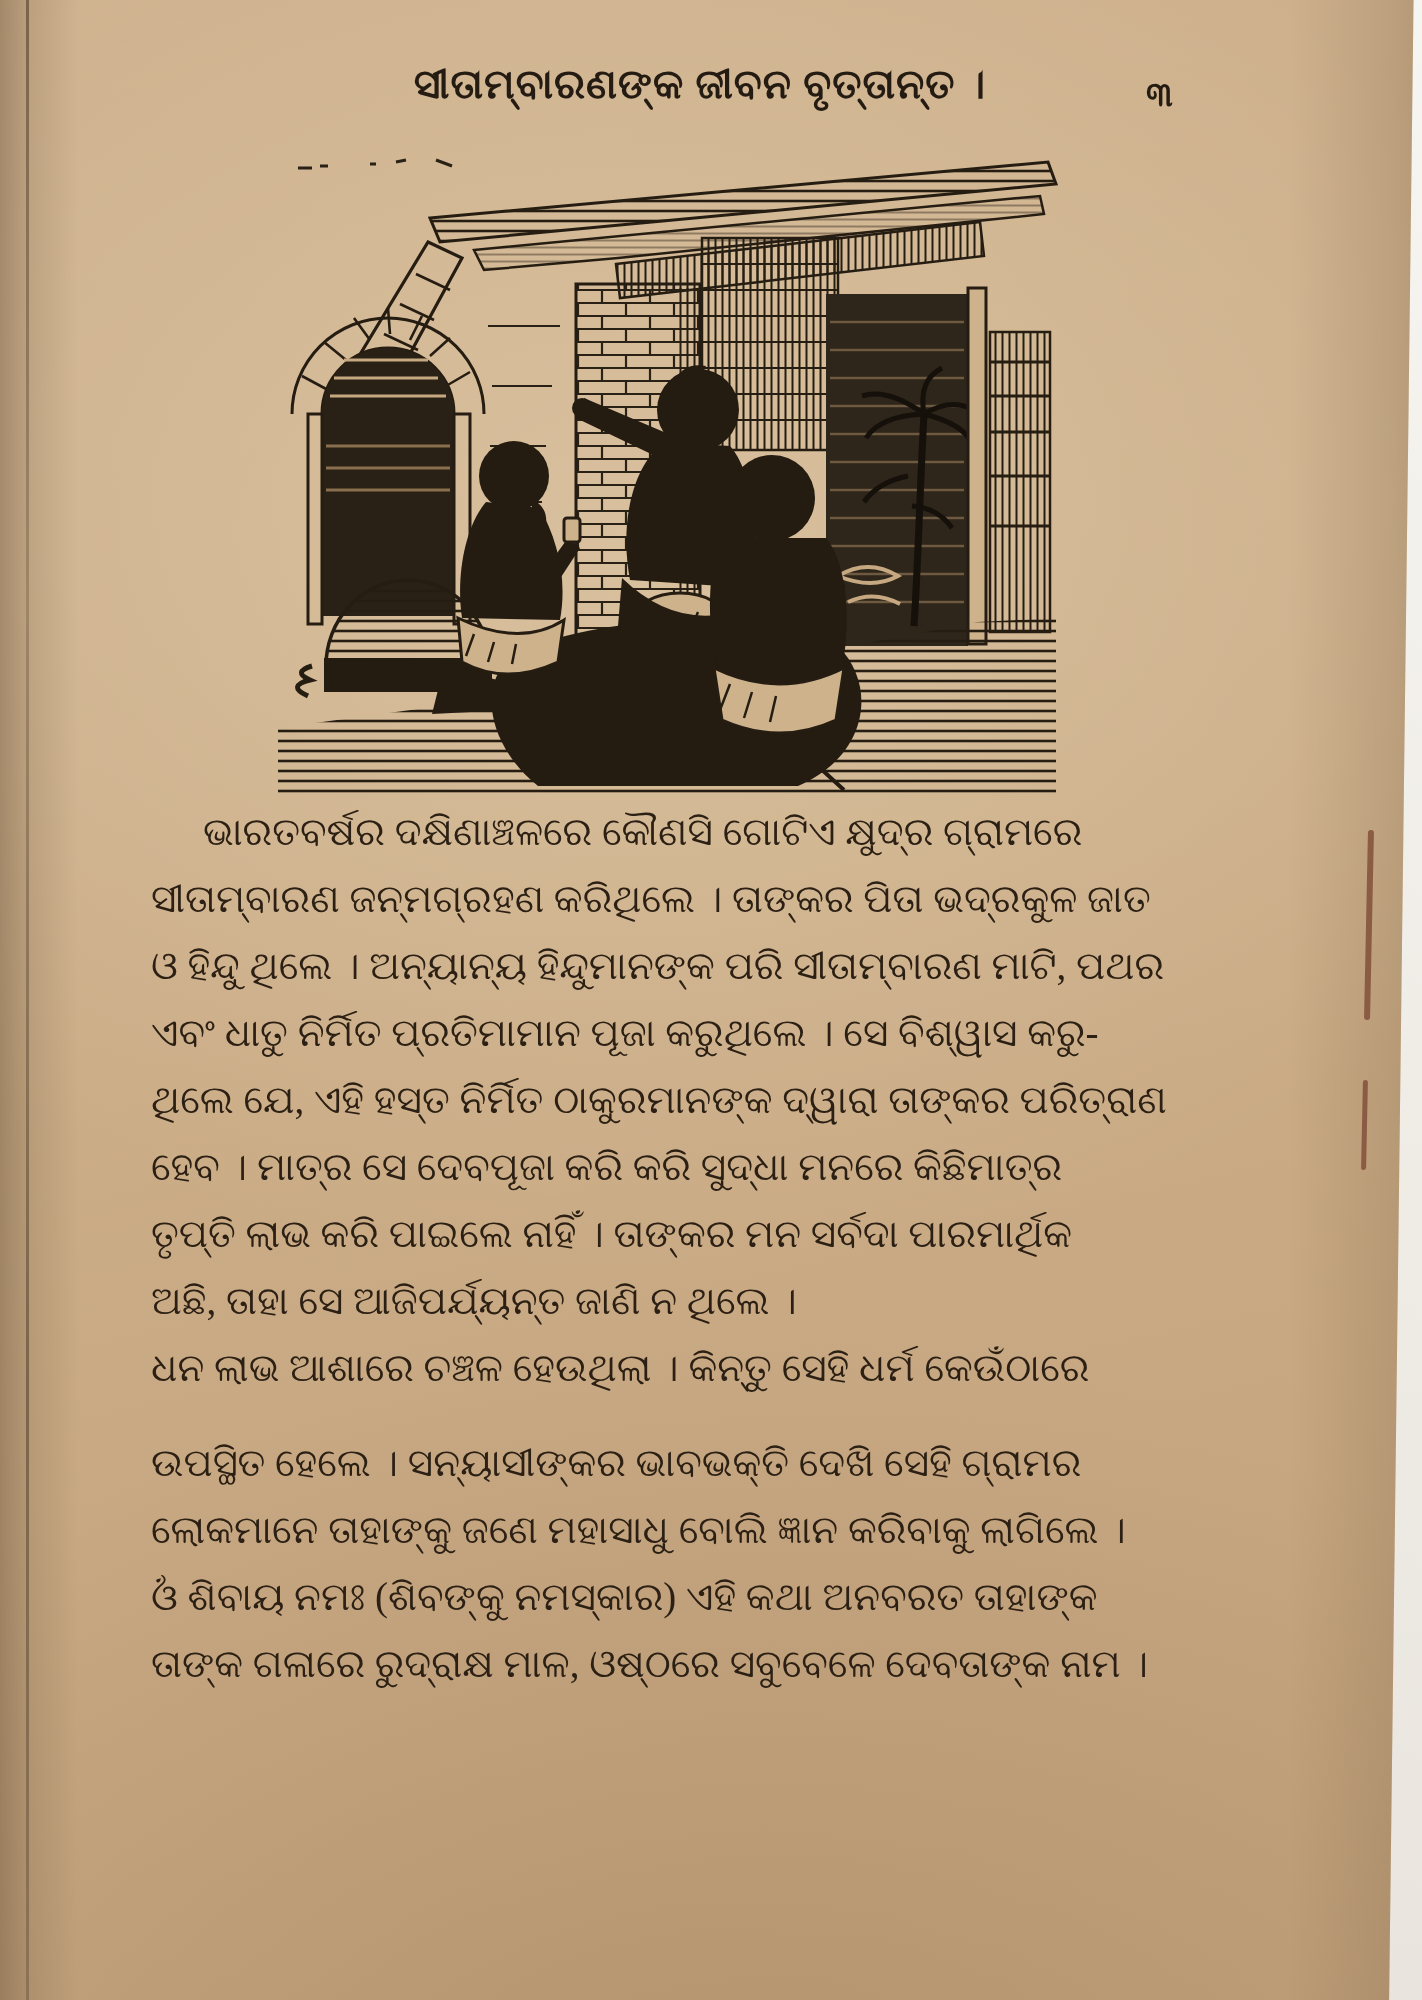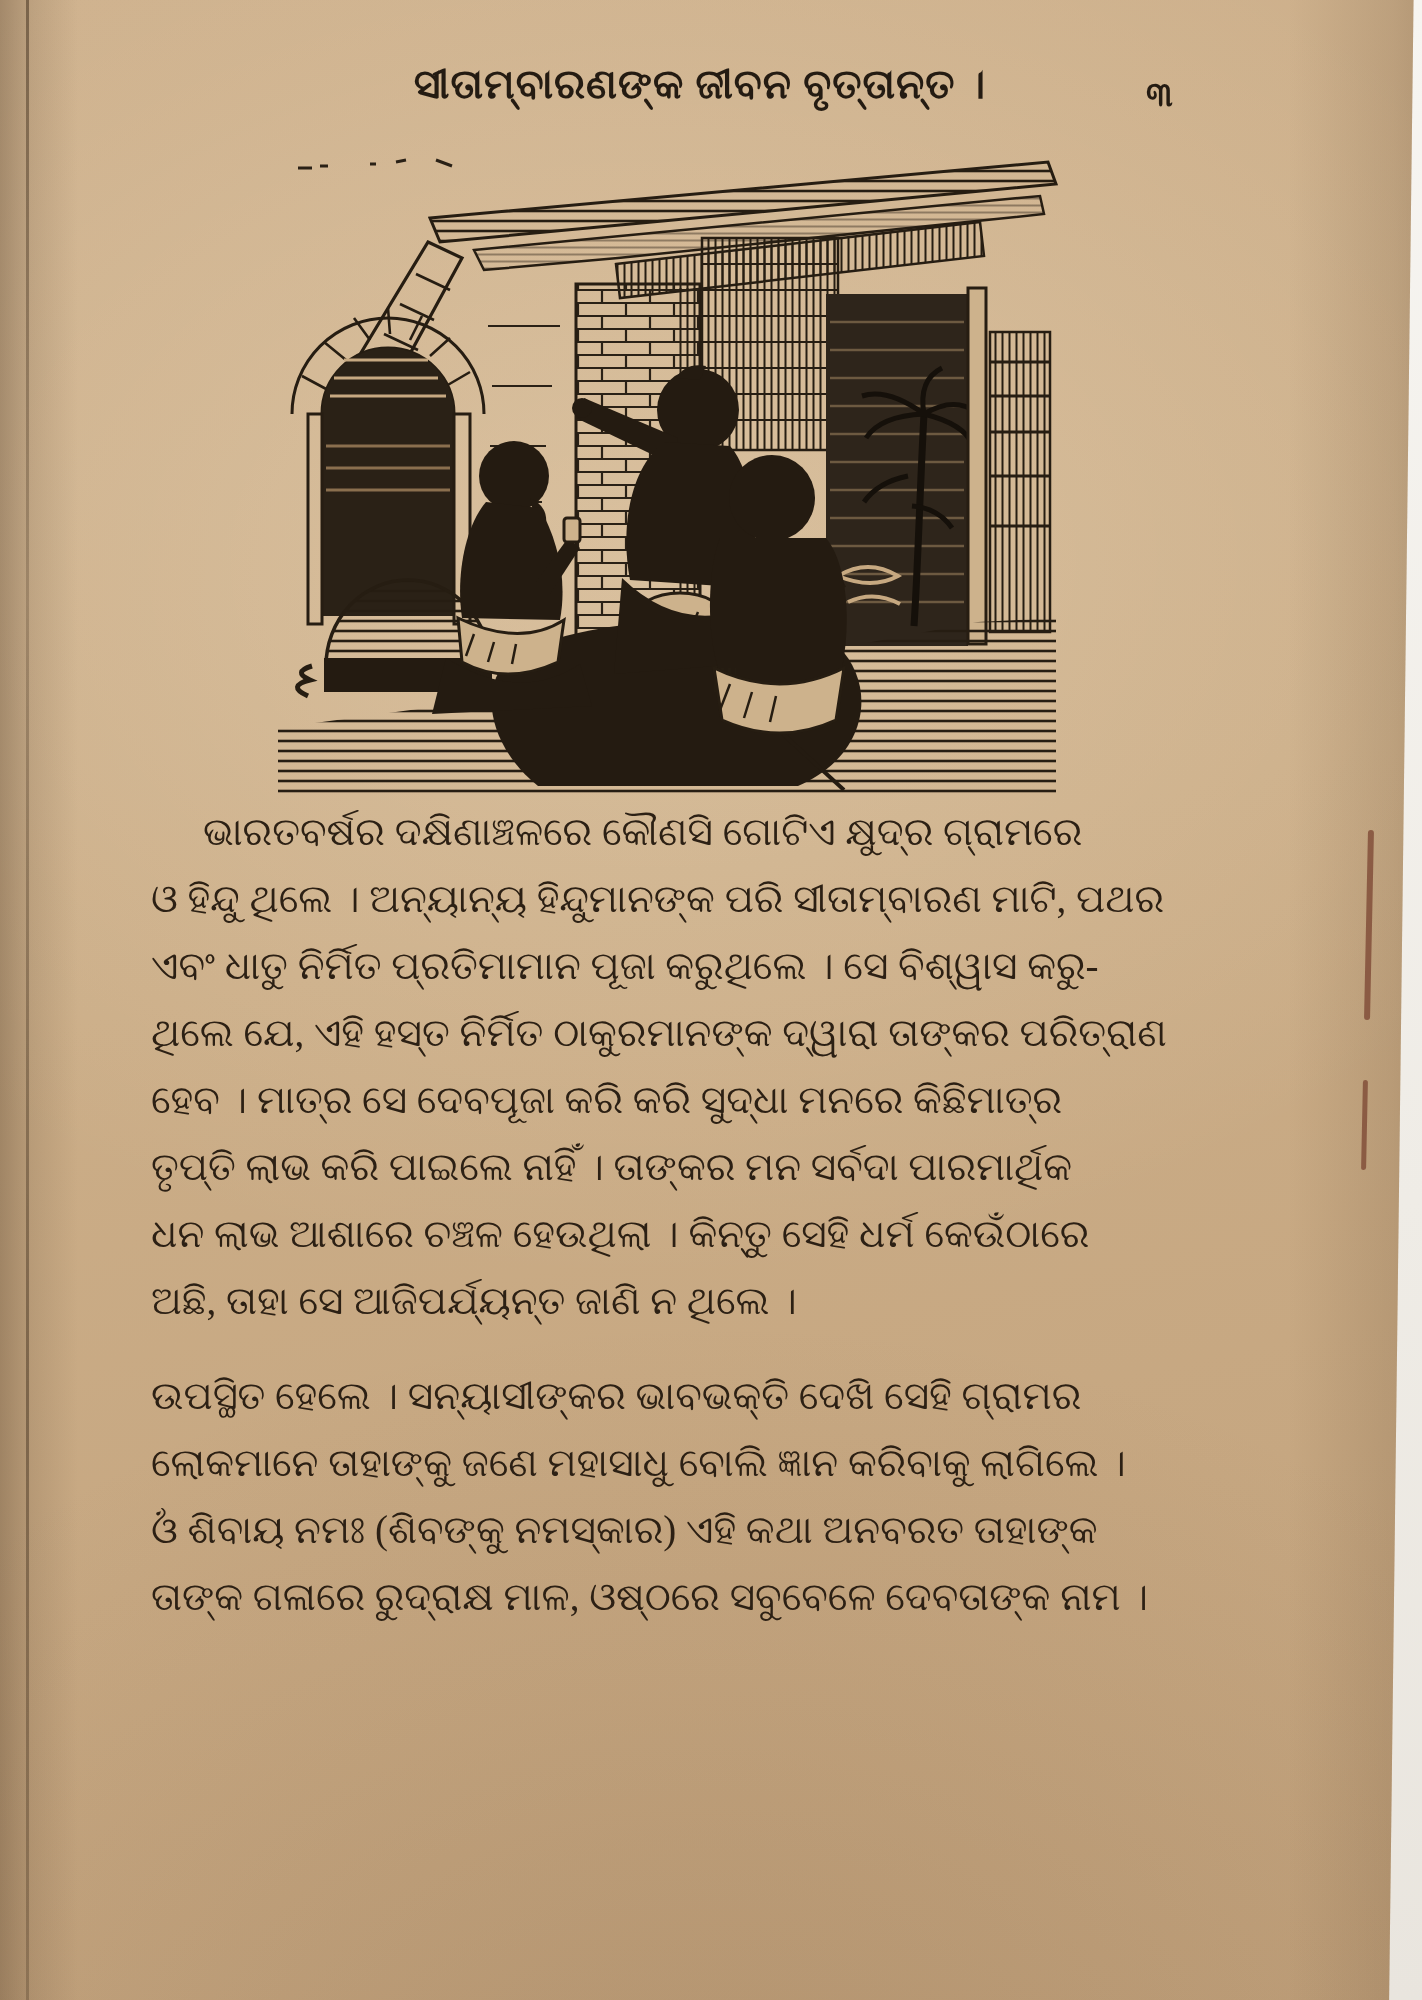"ସୀତାମ୍ବାରଣ ଜନ୍ମଗ୍ରହଣ କରିଥିଲେ । ତାଙ୍କର" div.line { html: none -> <div>ସୀତାମ୍ବାରଣ ଜନ୍ମଗ୍ରହଣ କରିଥିଲେ । ତାଙ୍କର ପିତା ଭଦ୍ରକୁଳ ଜାତ</div> }
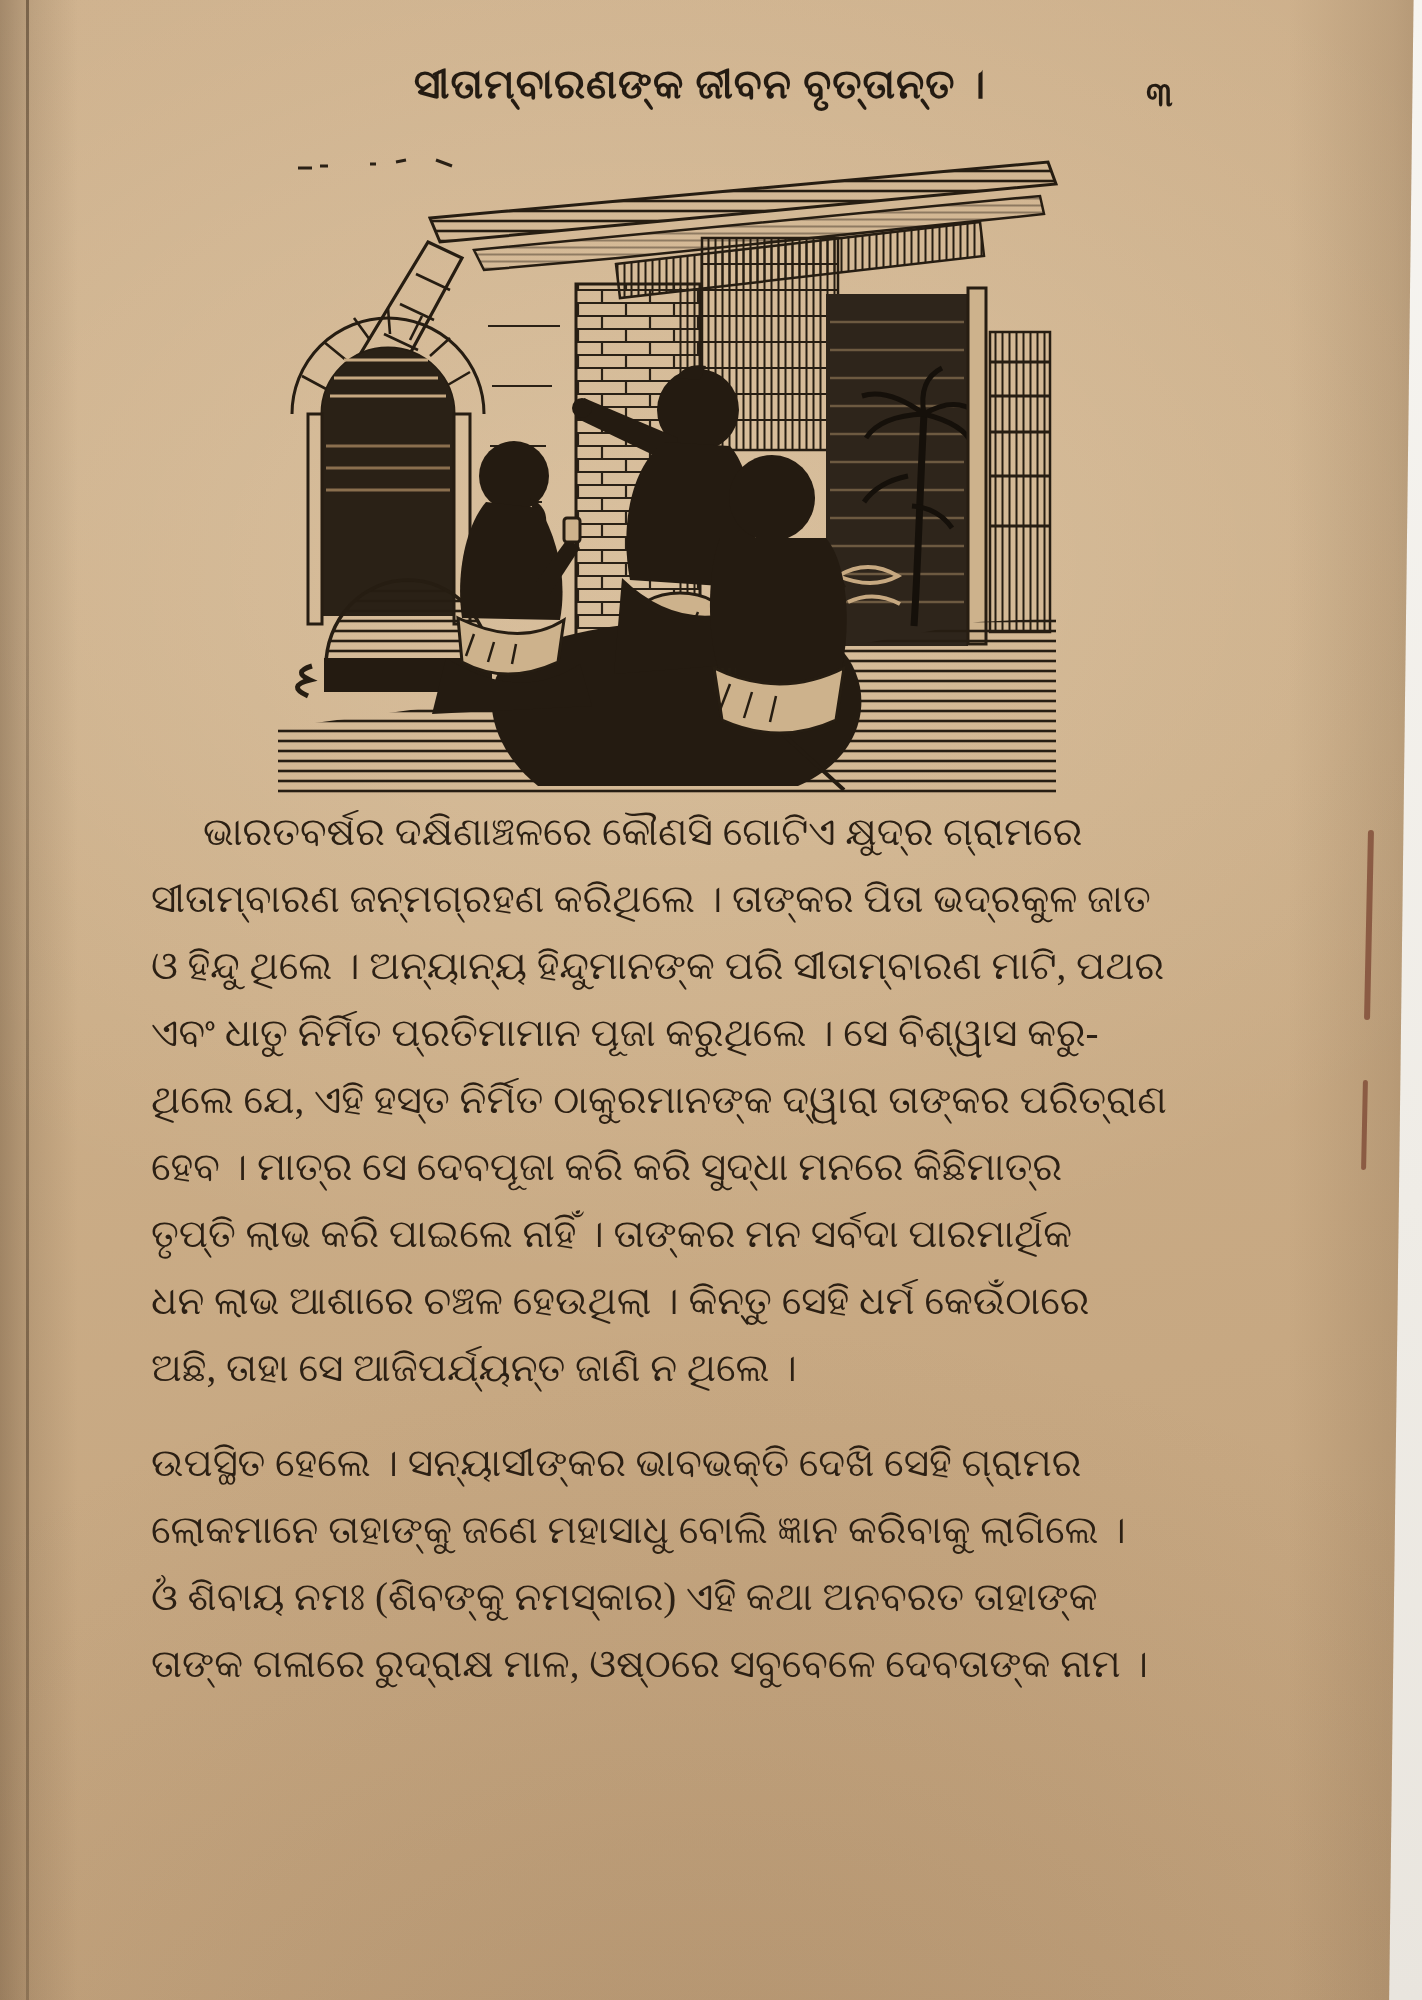"ଧନ ଲାଭ ଆଶାରେ ଚଞ୍ଚଳ ହେଉଥିଲା" div.line { order: before "ଅଛି, ତାହା ସେ ଆଜିପର୍ଯ୍ୟନ୍ତ ଜାଣି" -> after "ଅଛି, ତାହା ସେ ଆଜିପର୍ଯ୍ୟନ୍ତ ଜାଣି" }
